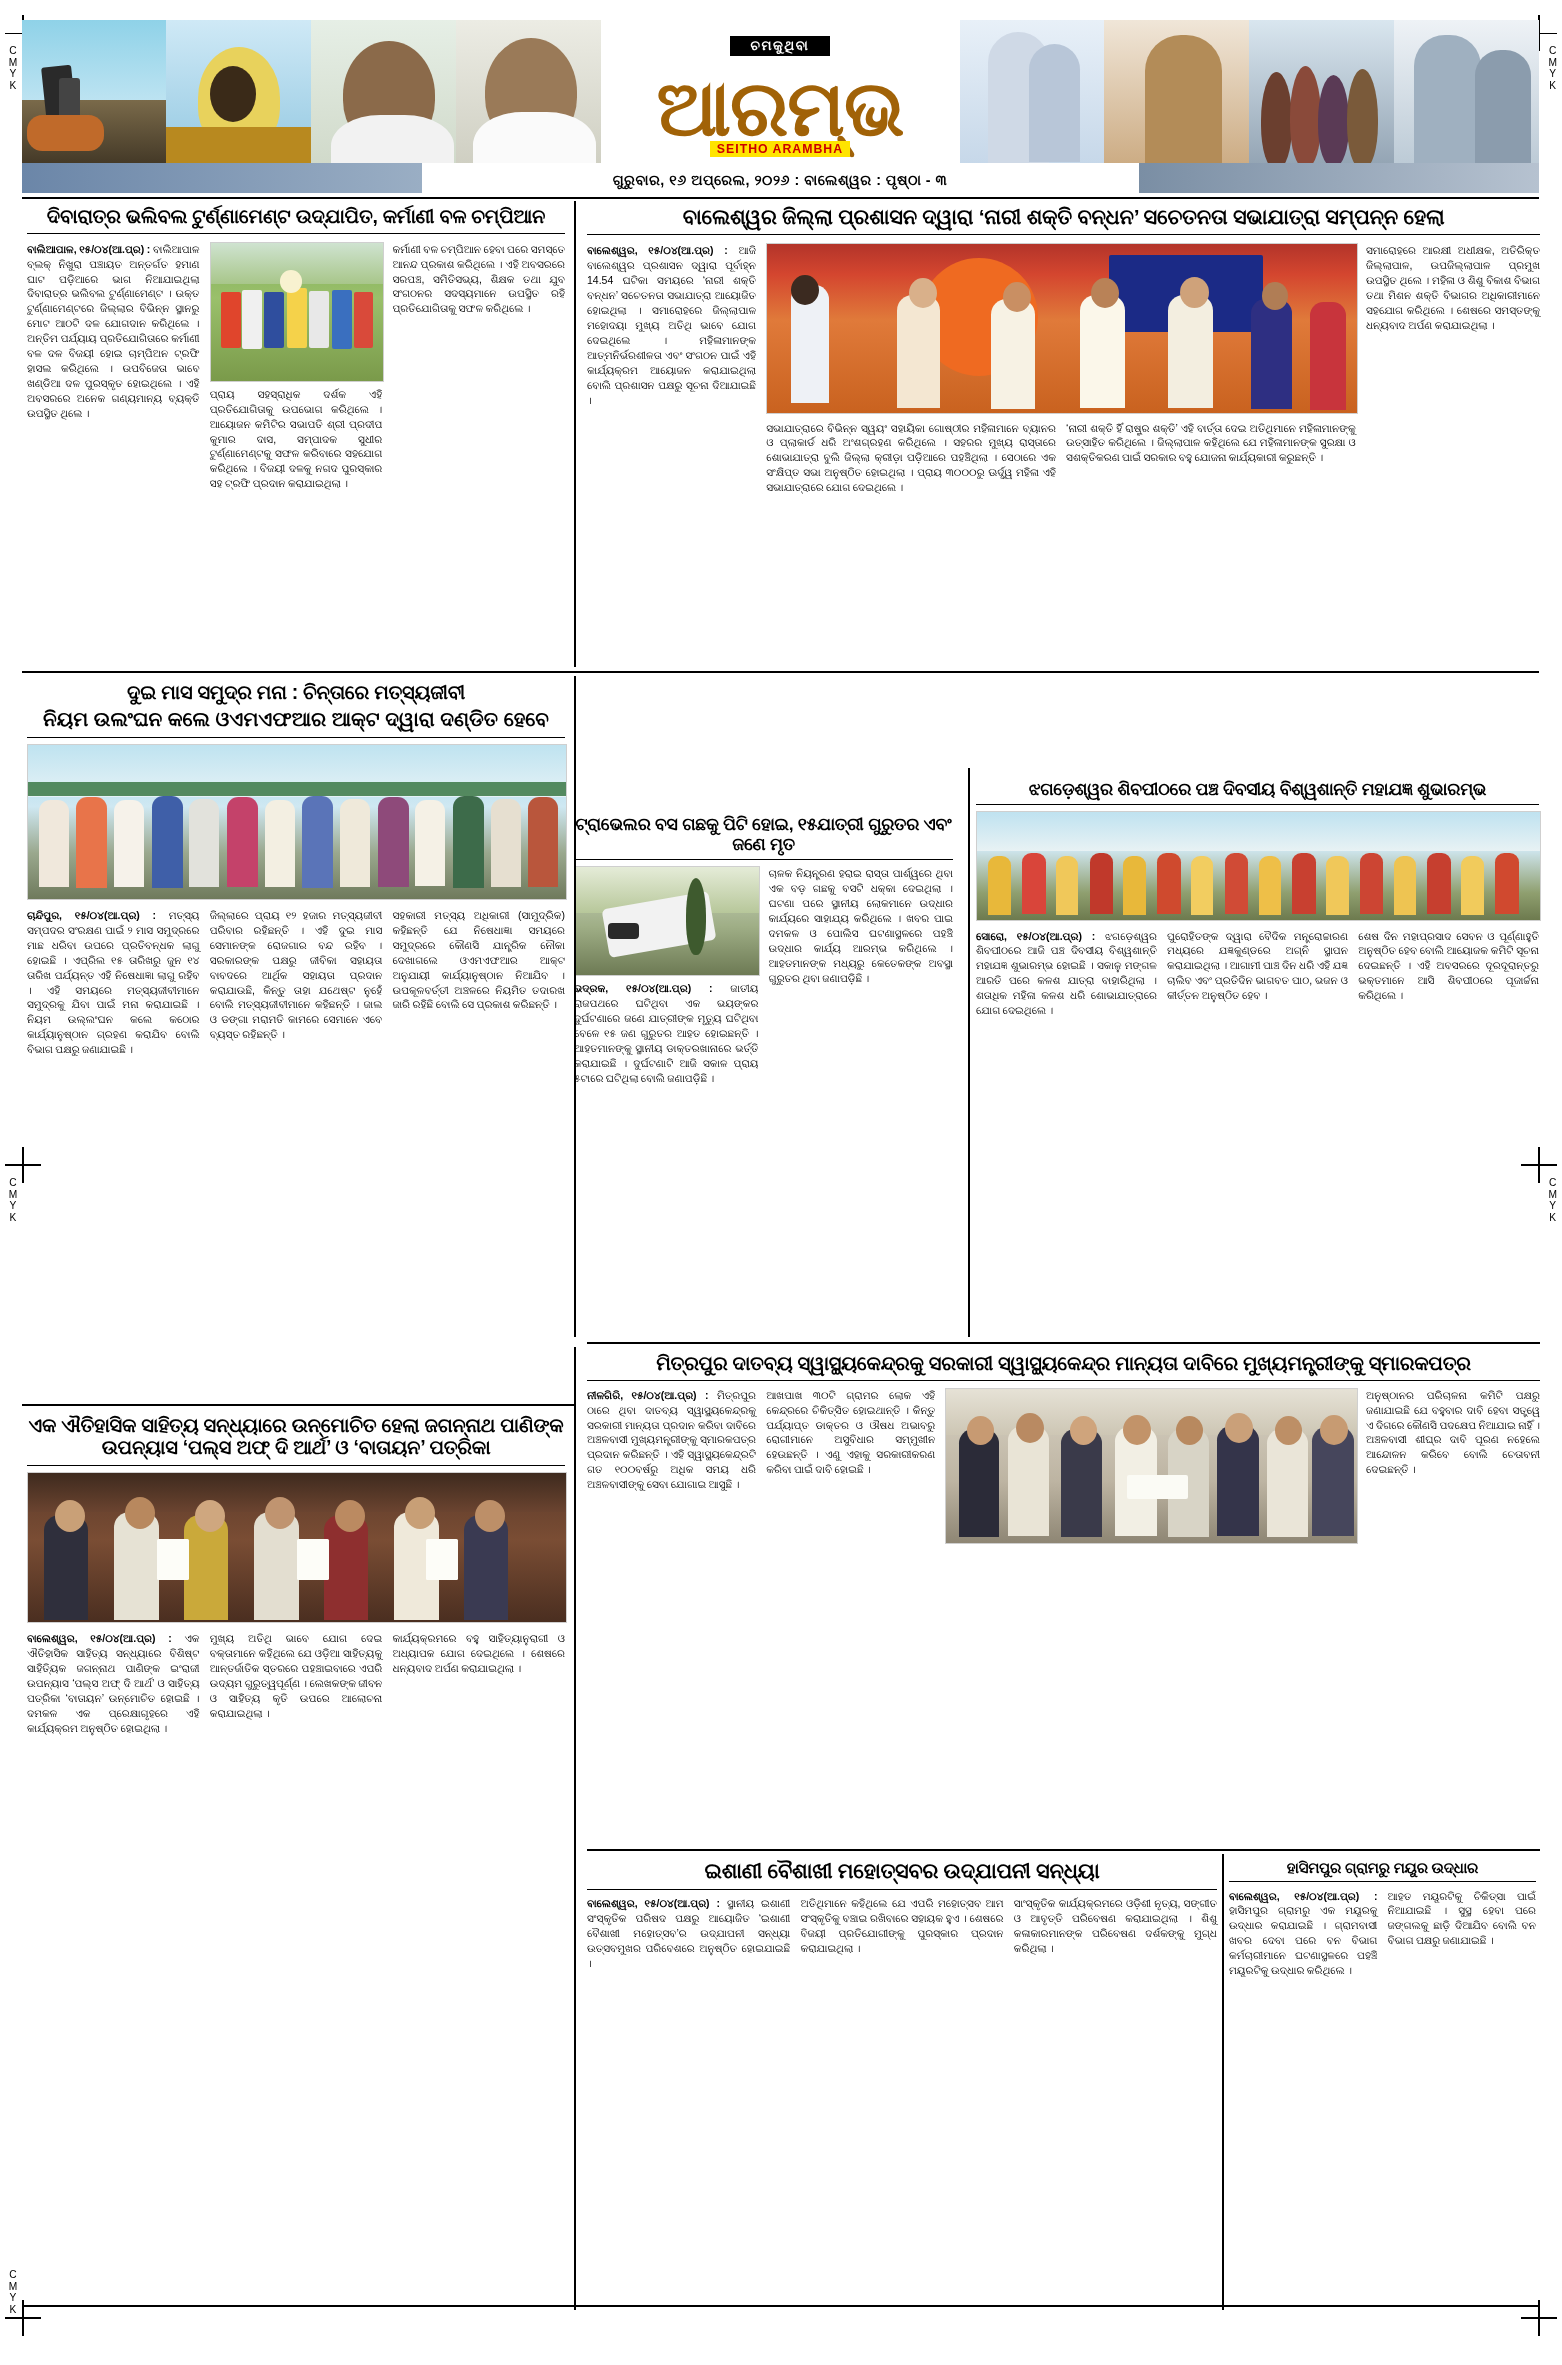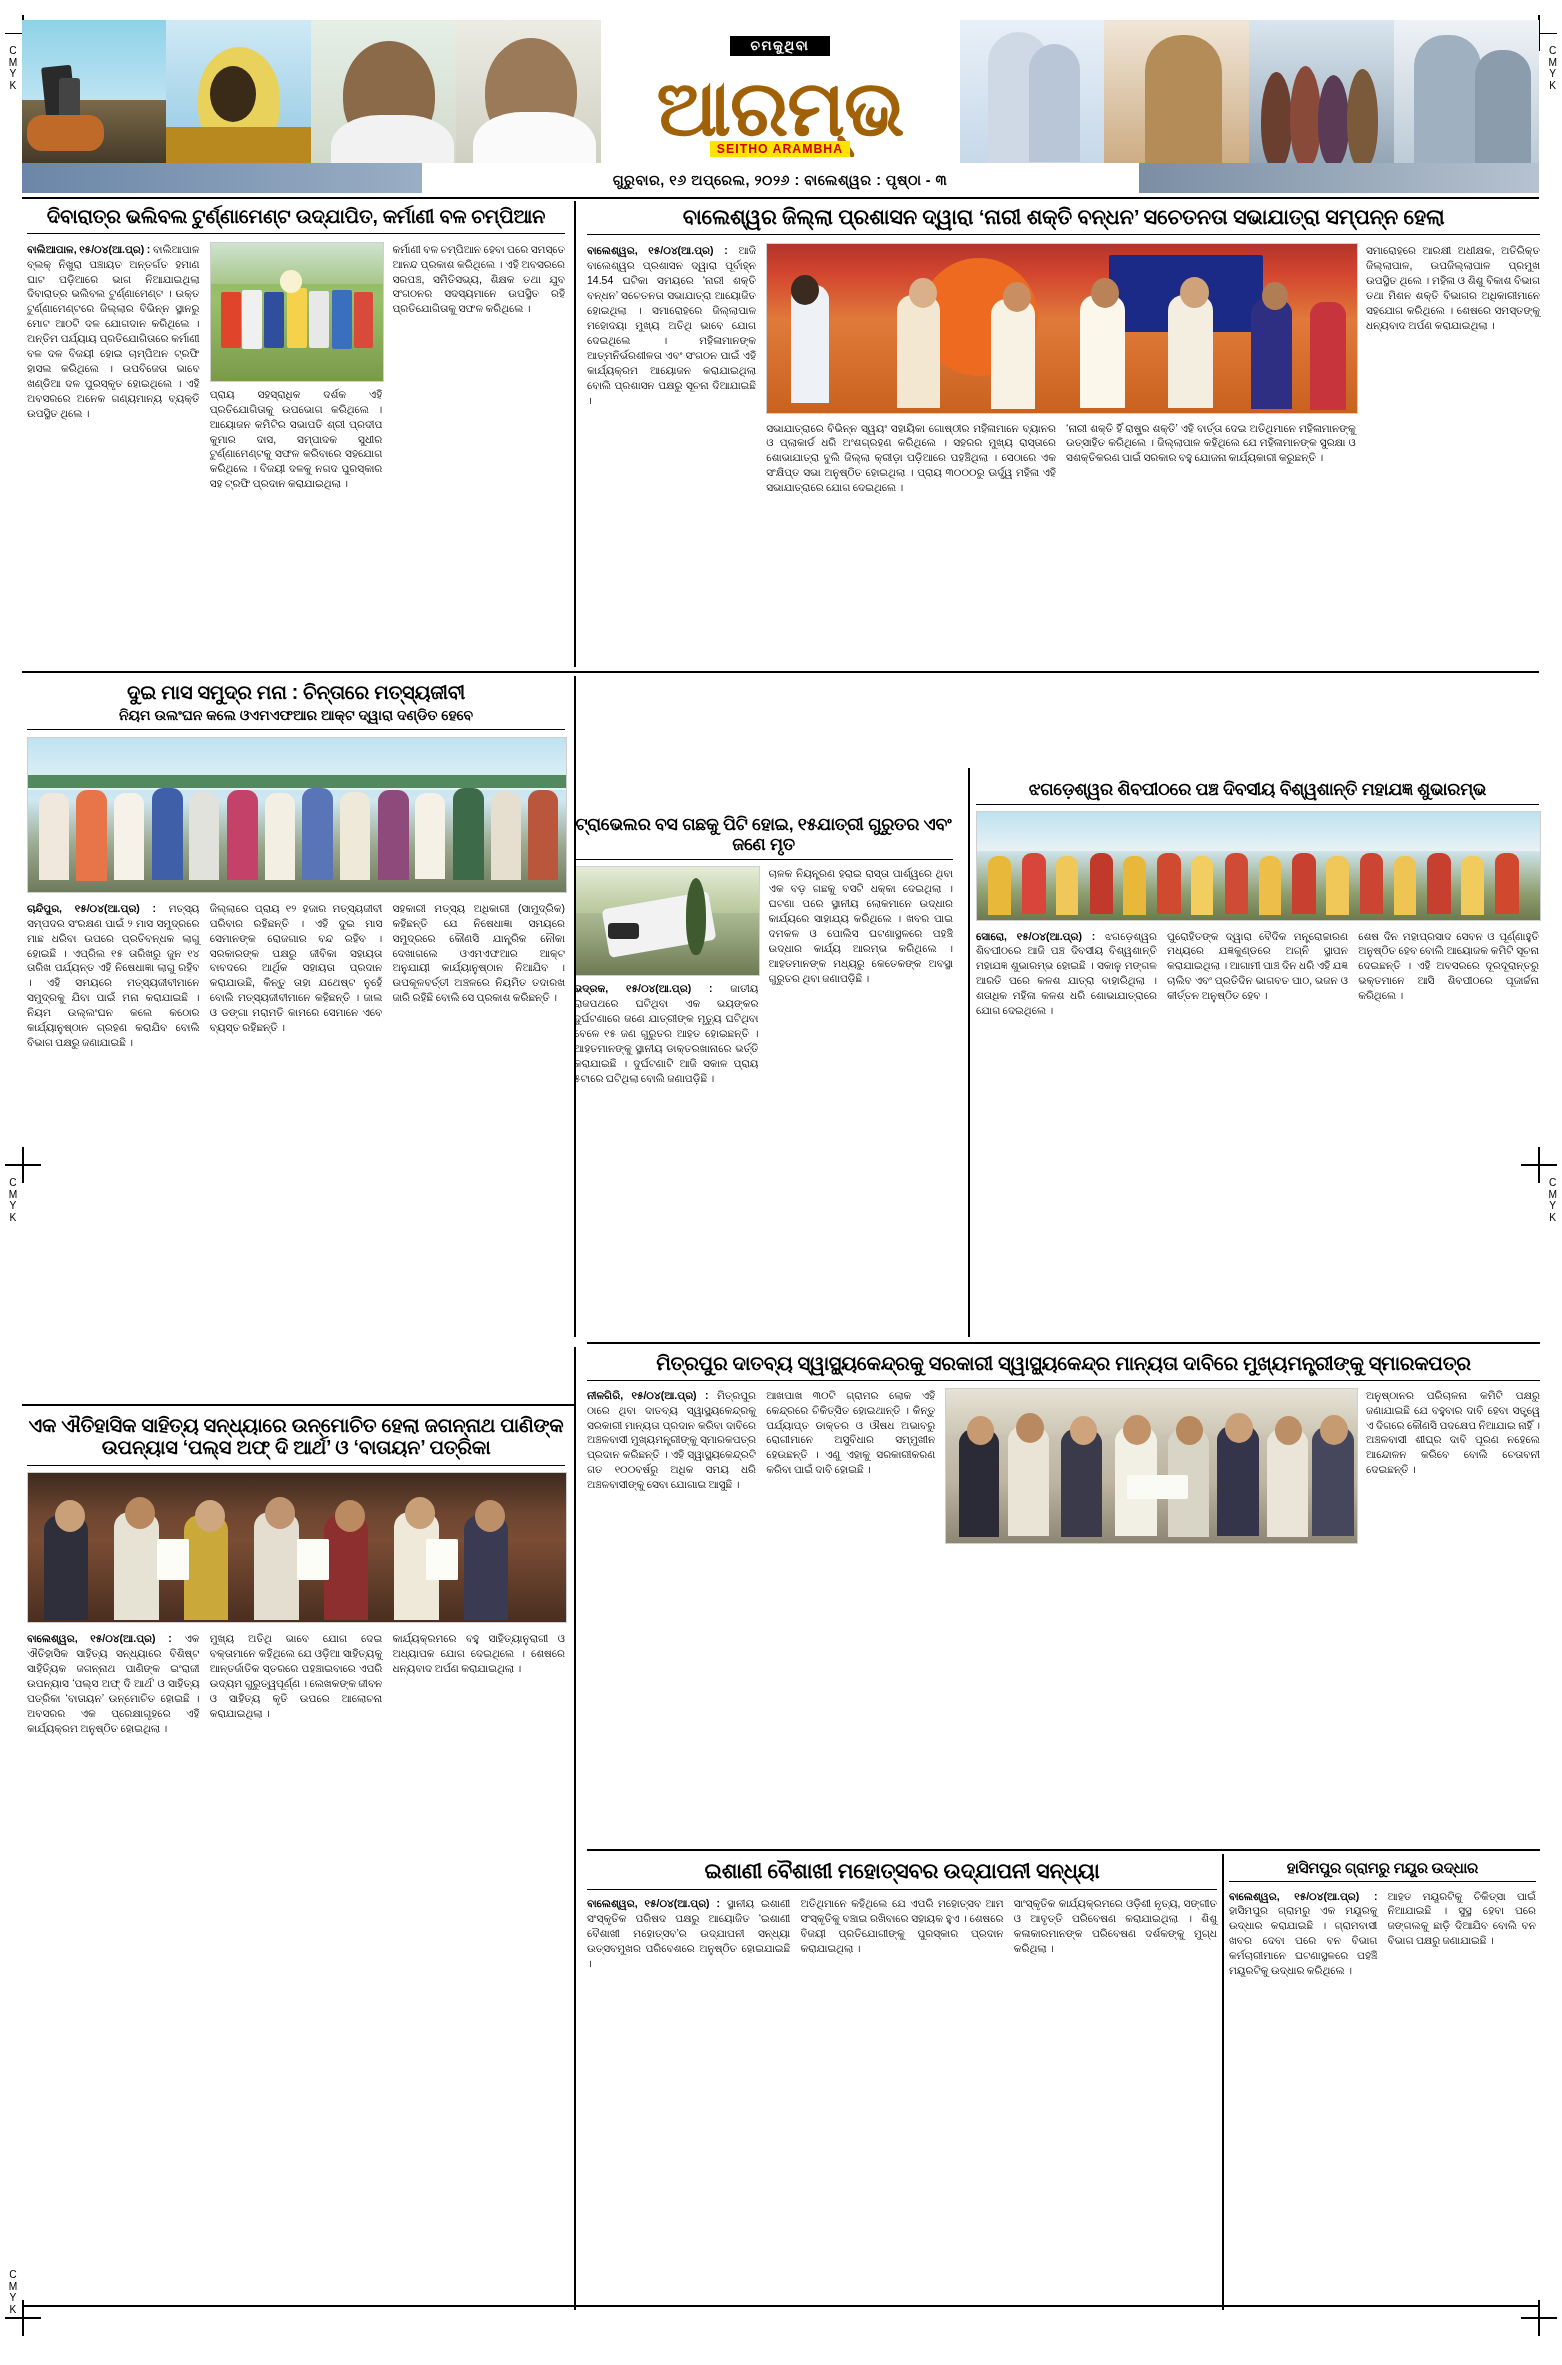"ନିୟମ ଉଲଂଘନ କଲେ ଓଏମଏଫଆର ଆକ୍ଟ" .subhl { font-size: 14px -> 20px }
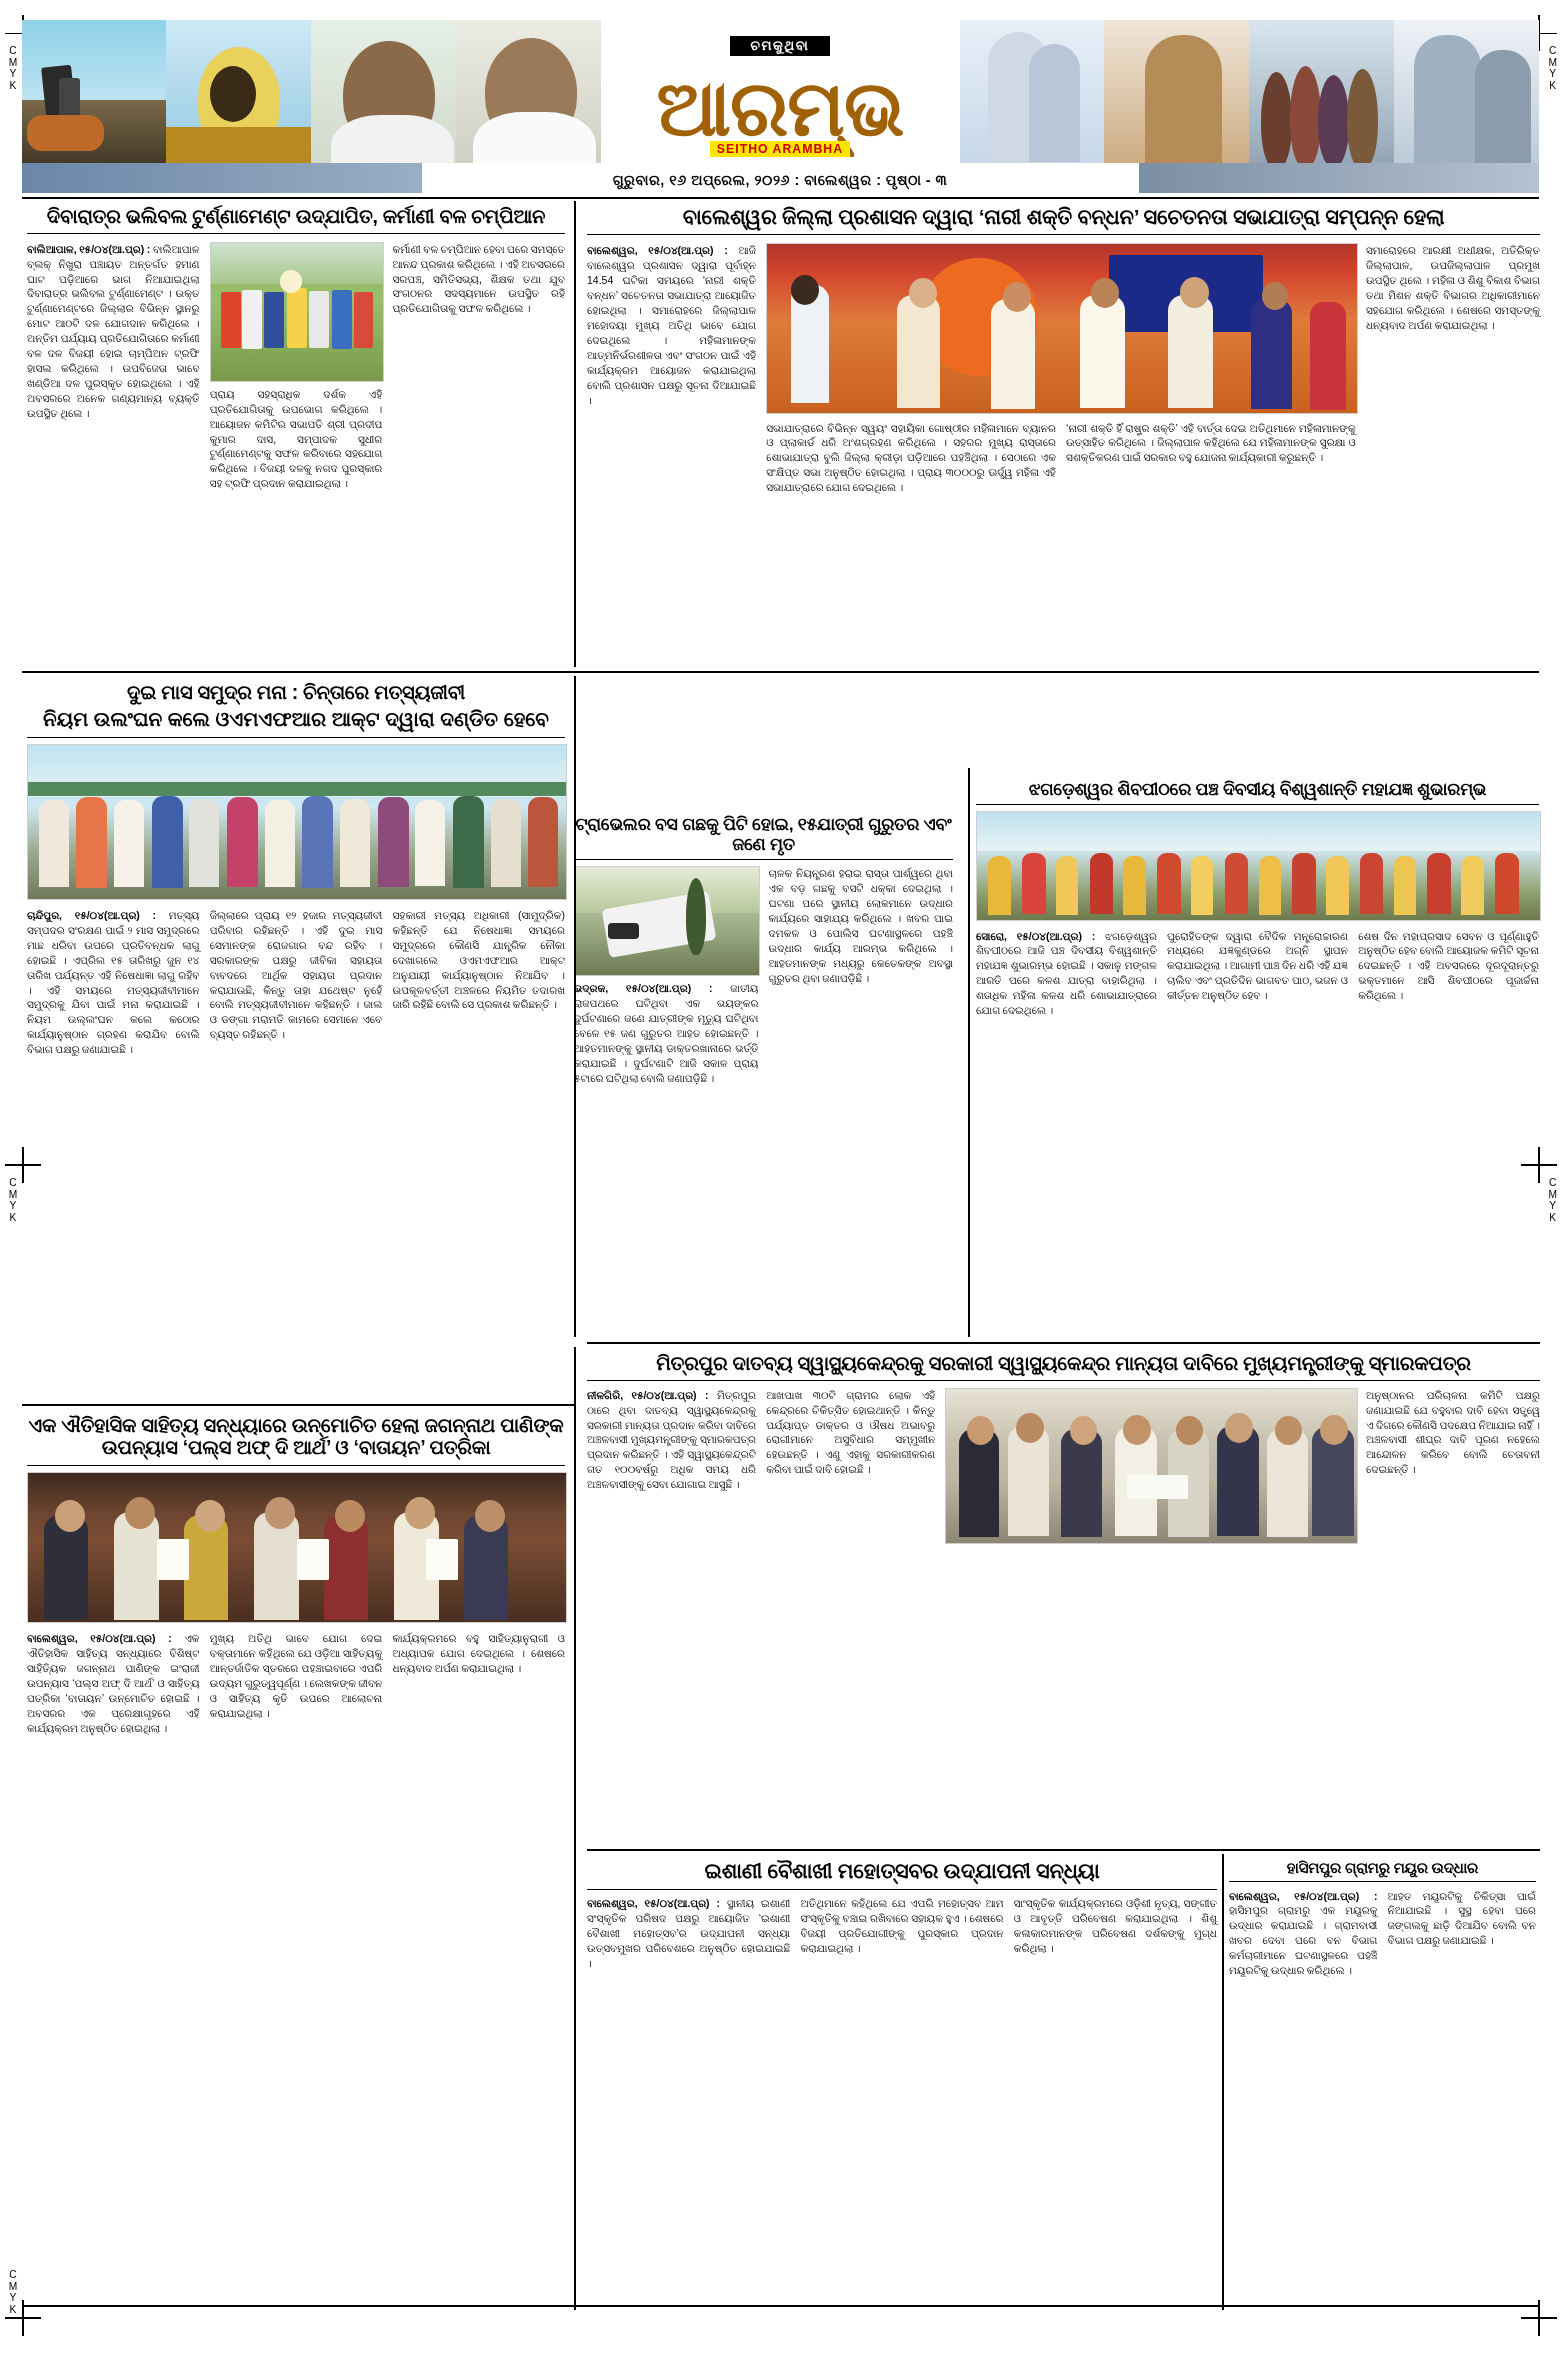"ଏକ ଐତିହାସିକ ସାହିତ୍ୟ ସନ୍ଧ୍ୟାରେ ବିଶିଷ୍ଟ" span { text: ଅବସରର -> ଦମକଳ }
